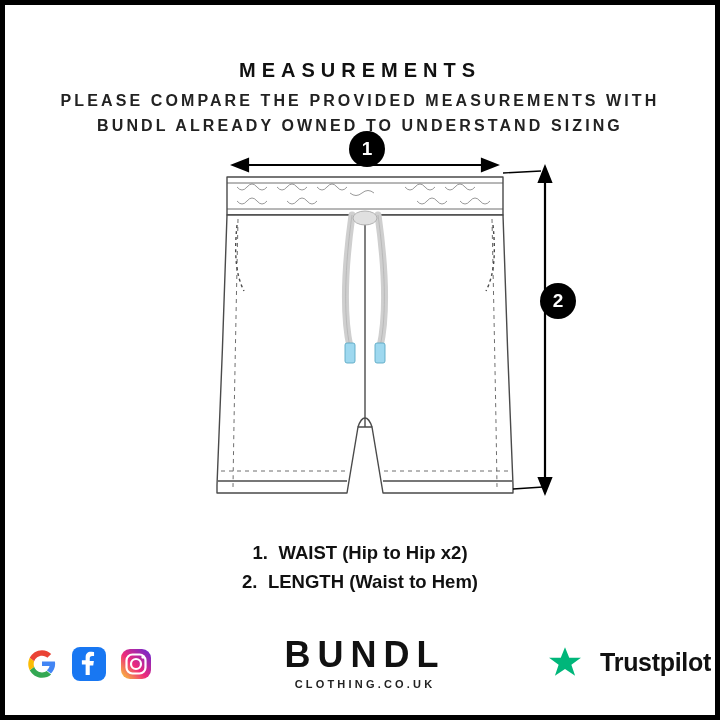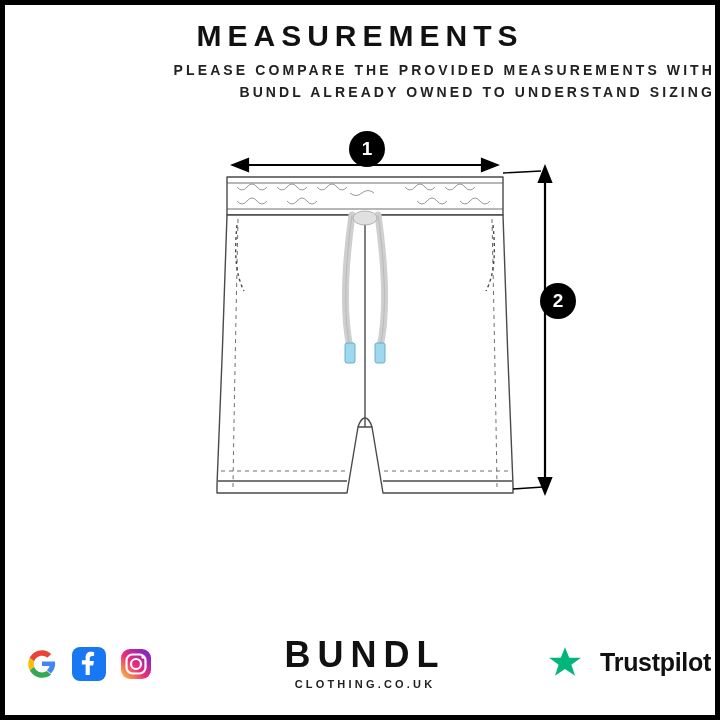"MEASUREMENTS" .title { font-size: 30px -> 20px; margin-top: none -> 40px }
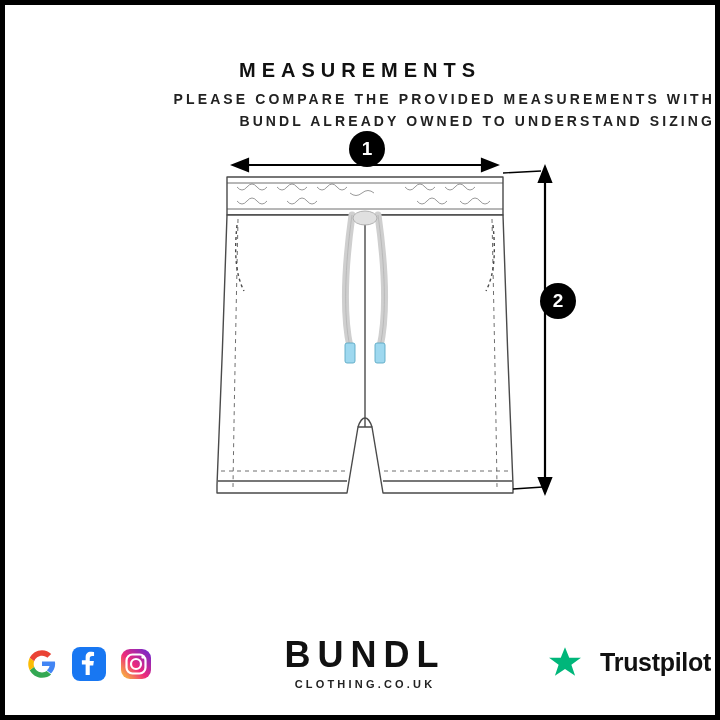"PLEASE COMPARE THE PROVIDED MEASUREMENTS" .subtitle { font-size: 14px -> 16px; text-align: right -> none }
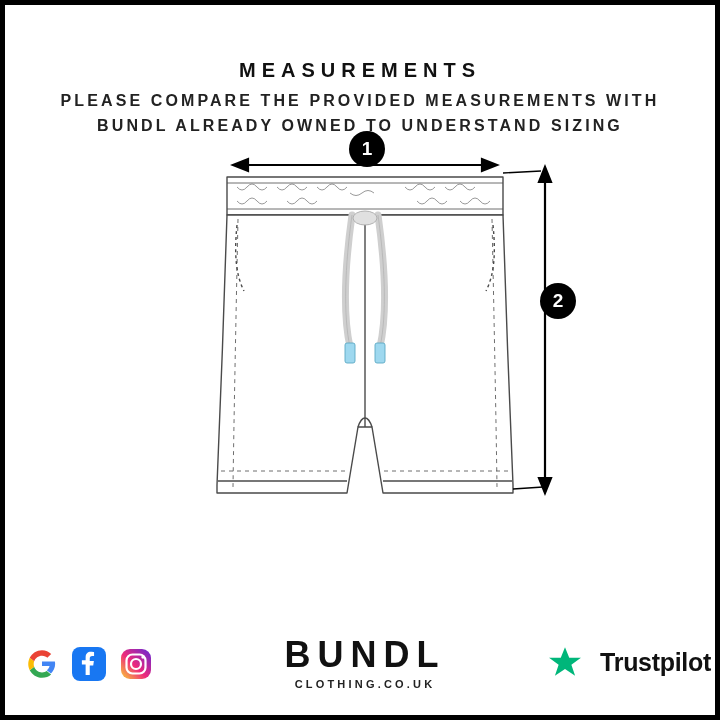"1. WAIST (Hip to Hip" div.legend { html: none -> <div> <div> <span>1.</span><span>WAIST (Hip to Hip x2)</span> </div> <div> <span>2.</span><span>LENGTH (Waist to Hem)</span> </div> </div> }
